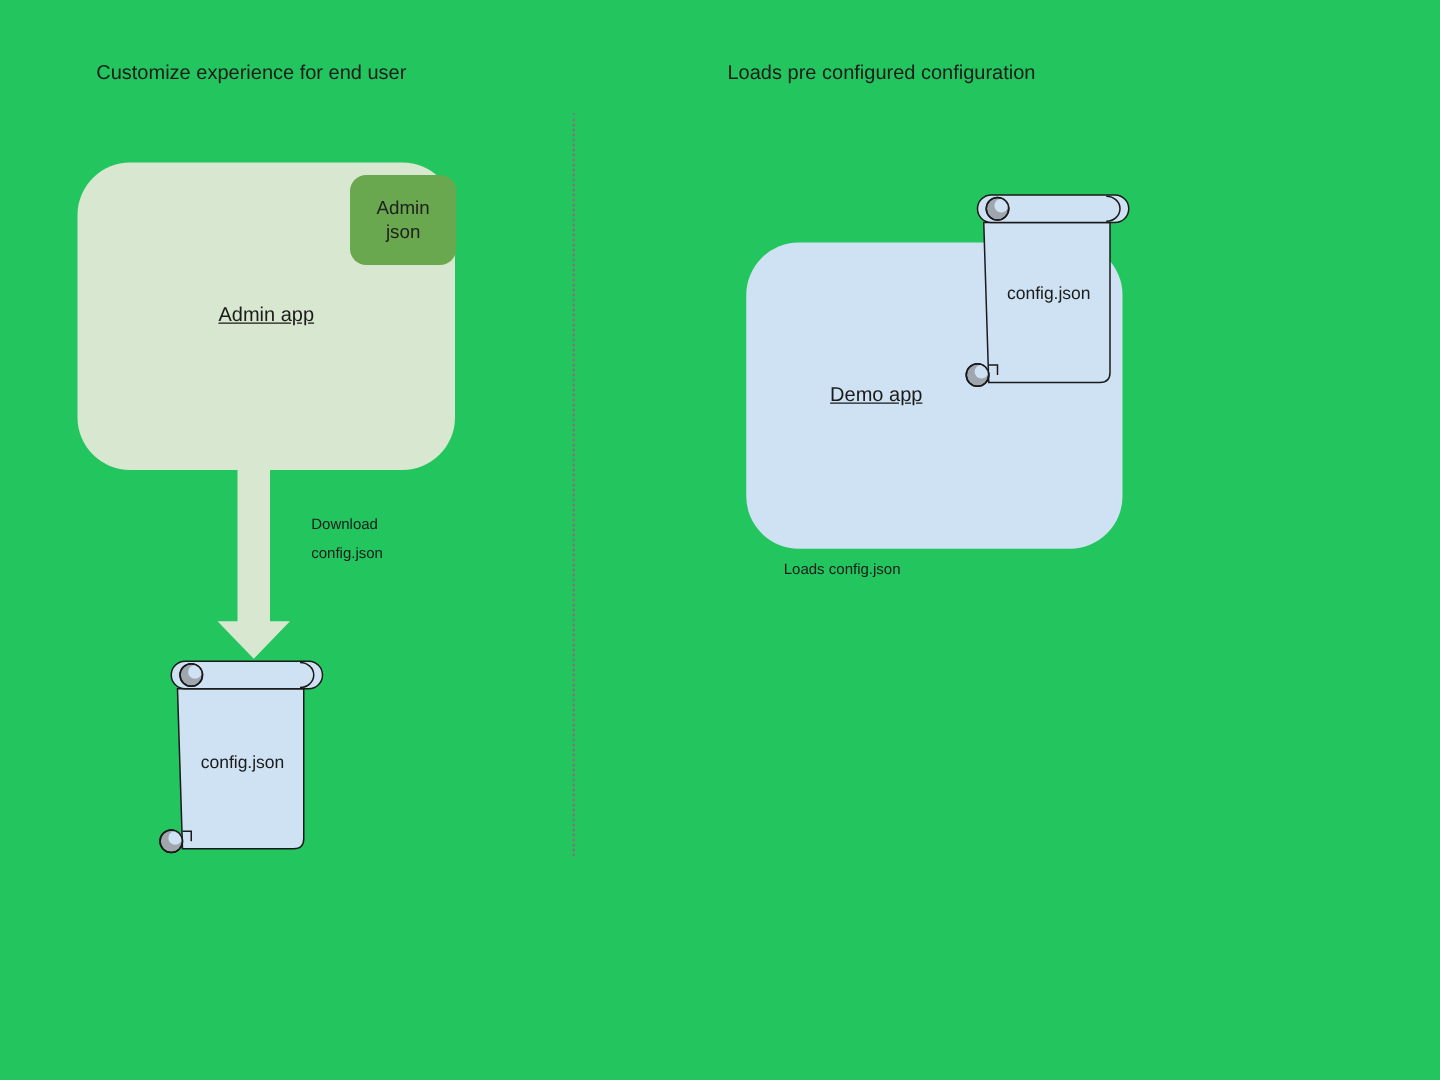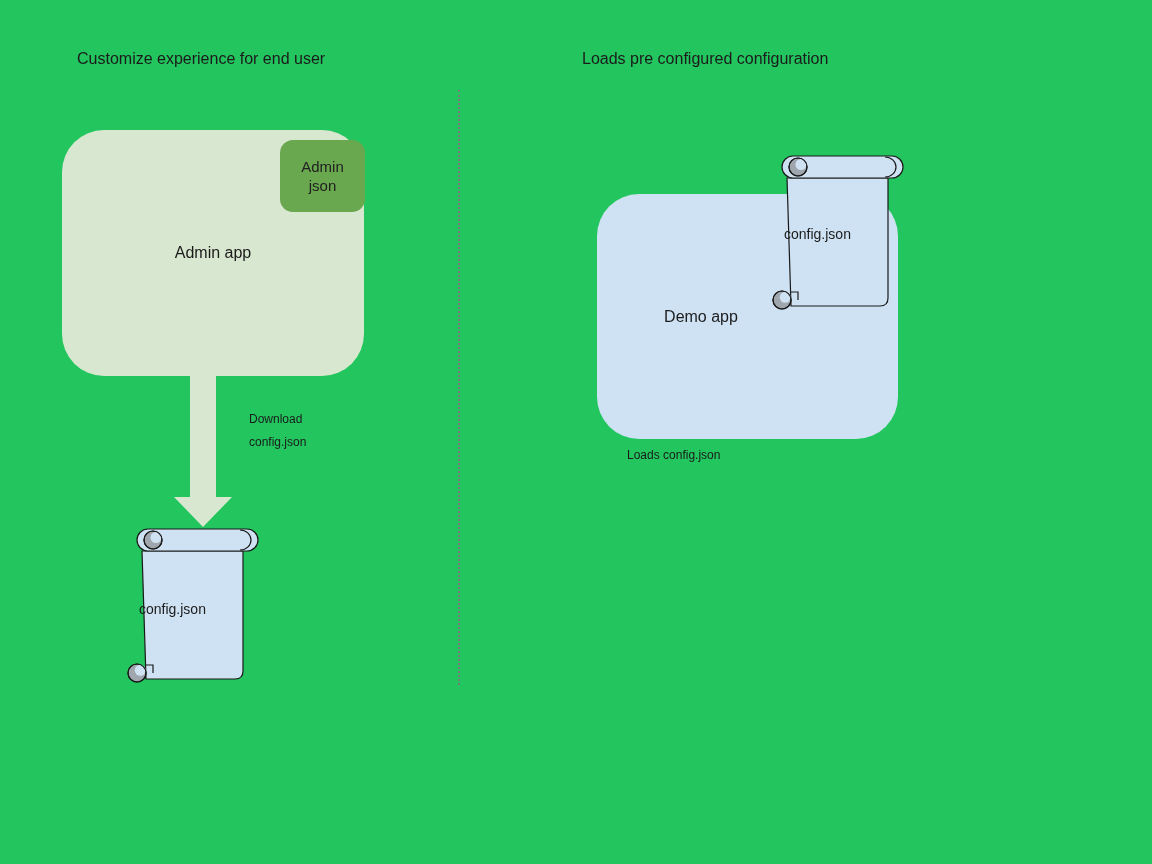"config.json" .scroll-label { text-align: none -> center }
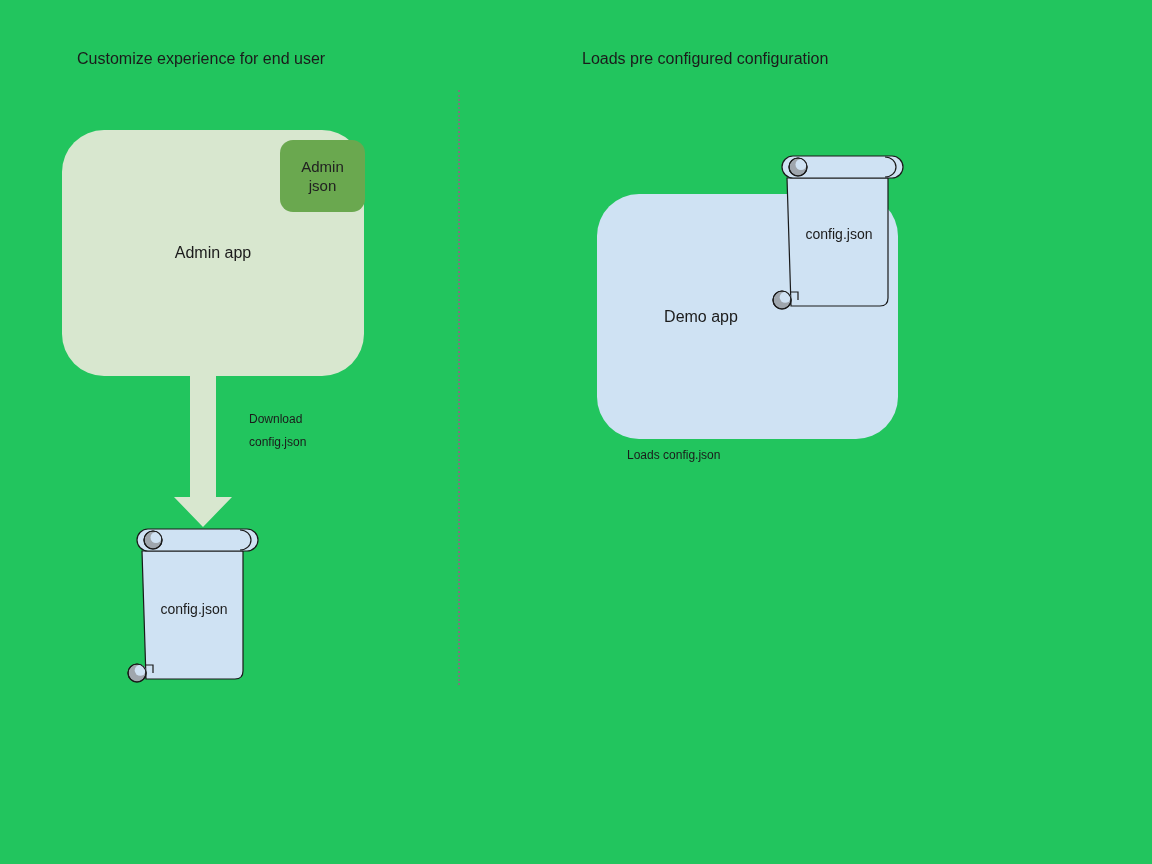"Admin app" .app-label { text-decoration: none -> underline }
